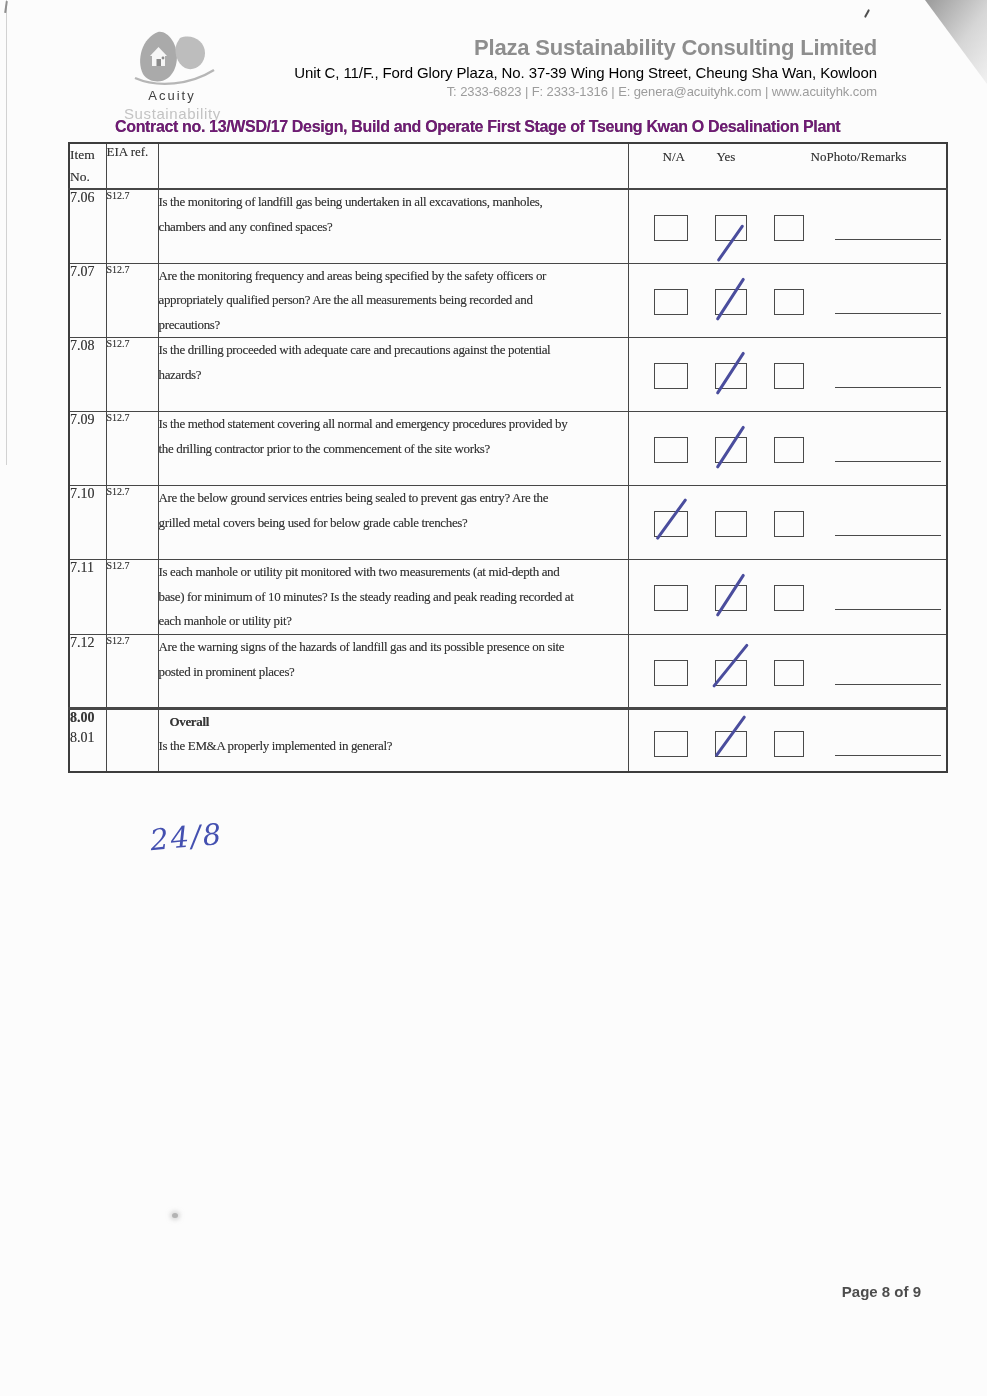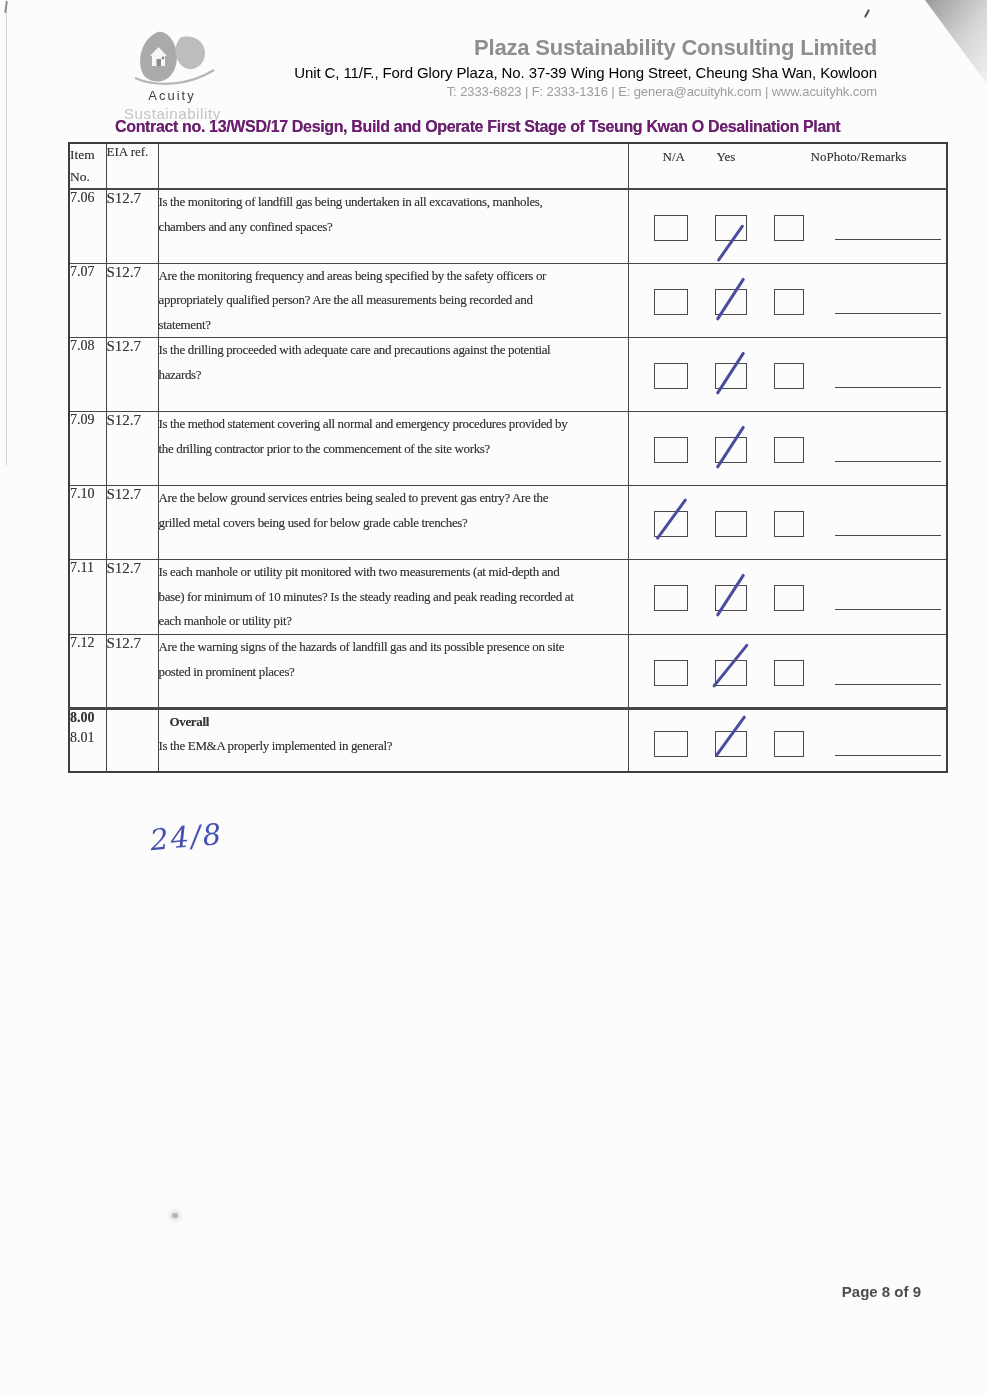"S12.7" .c-eia-cell { font-size: 15px -> 10px }
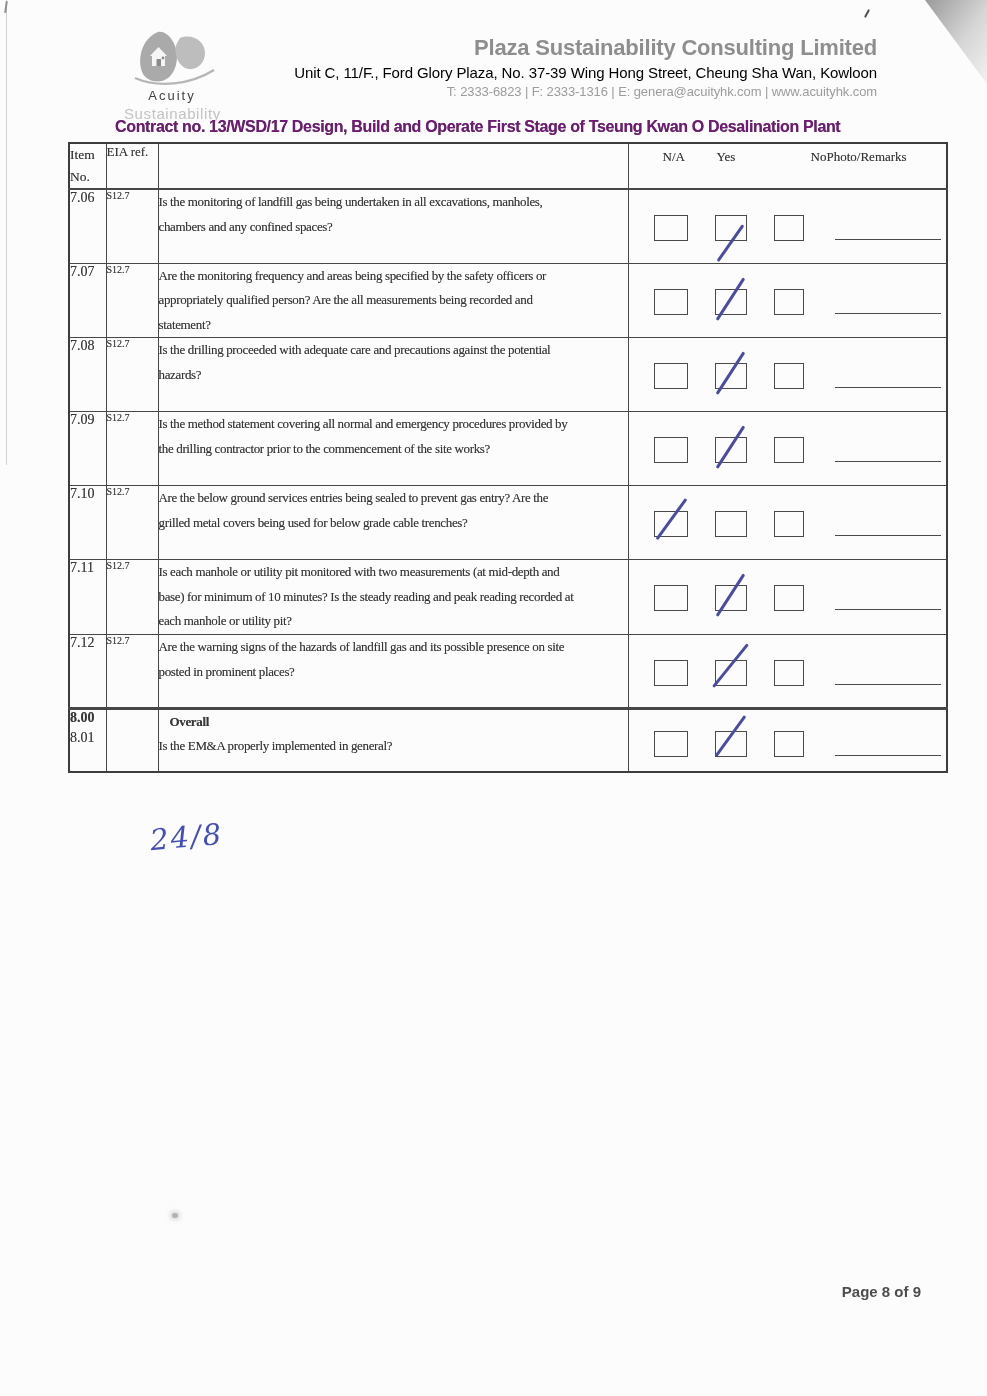"statement?" div.qline { text: statement -> precautions }
